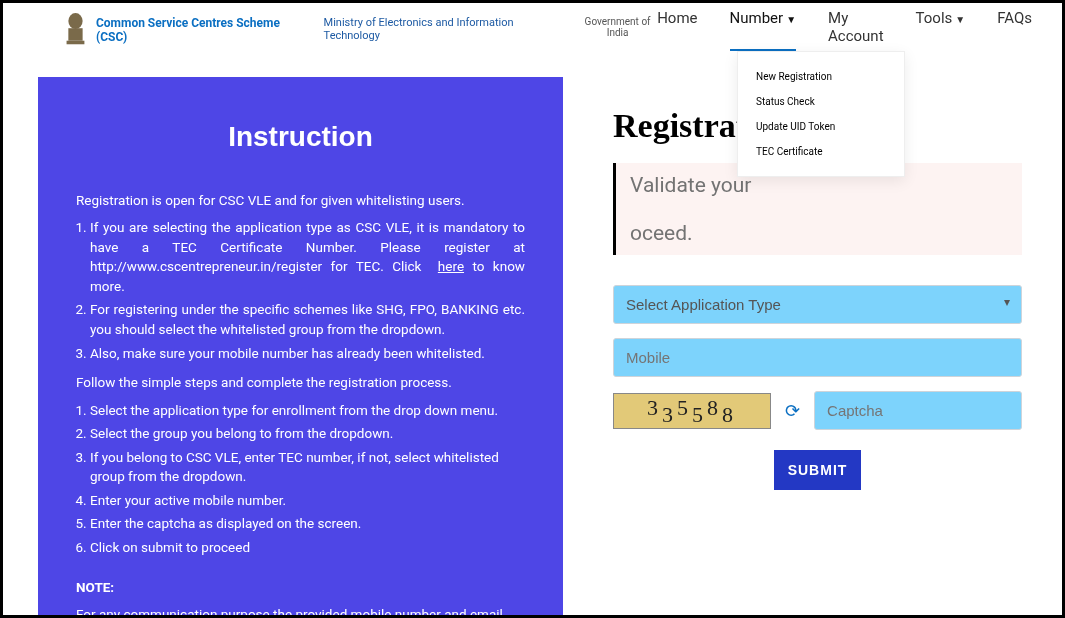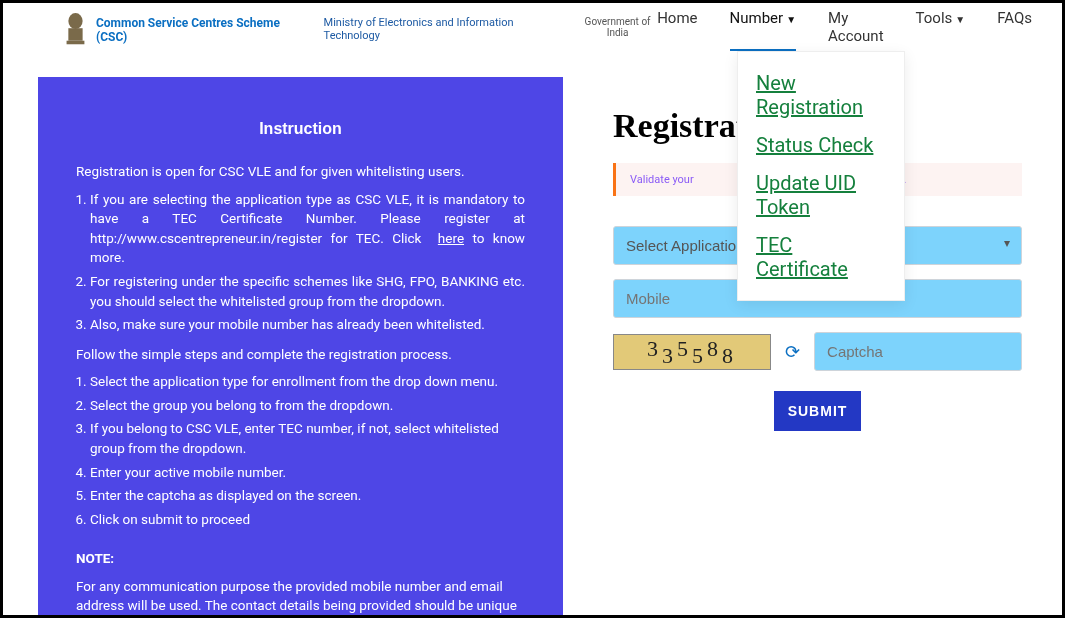"New Registration" .dropdown-item { color: #15803d -> #000000; font-size: 20px -> 10px; text-decoration: underline -> none }
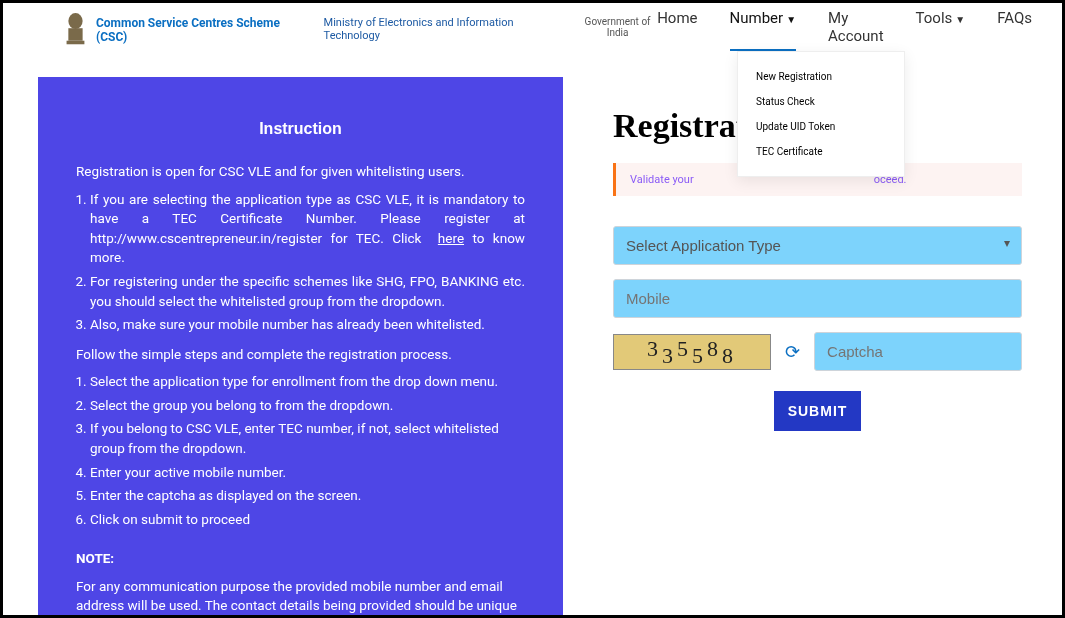"Instruction" .left h2 { font-size: 16px -> 28px; margin-bottom: 22px -> 33px }
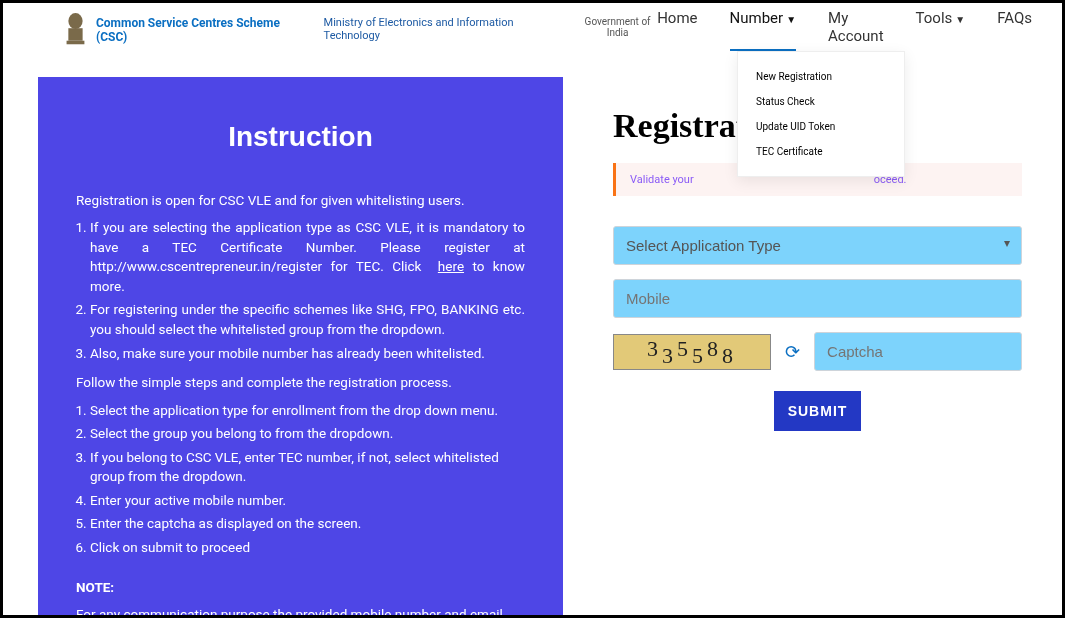"Validate your oceed." .alert { border-left: 3px solid #f97316 -> 3px solid #000000; color: #8b5cf6 -> #737373; font-size: 11px -> 21px }
